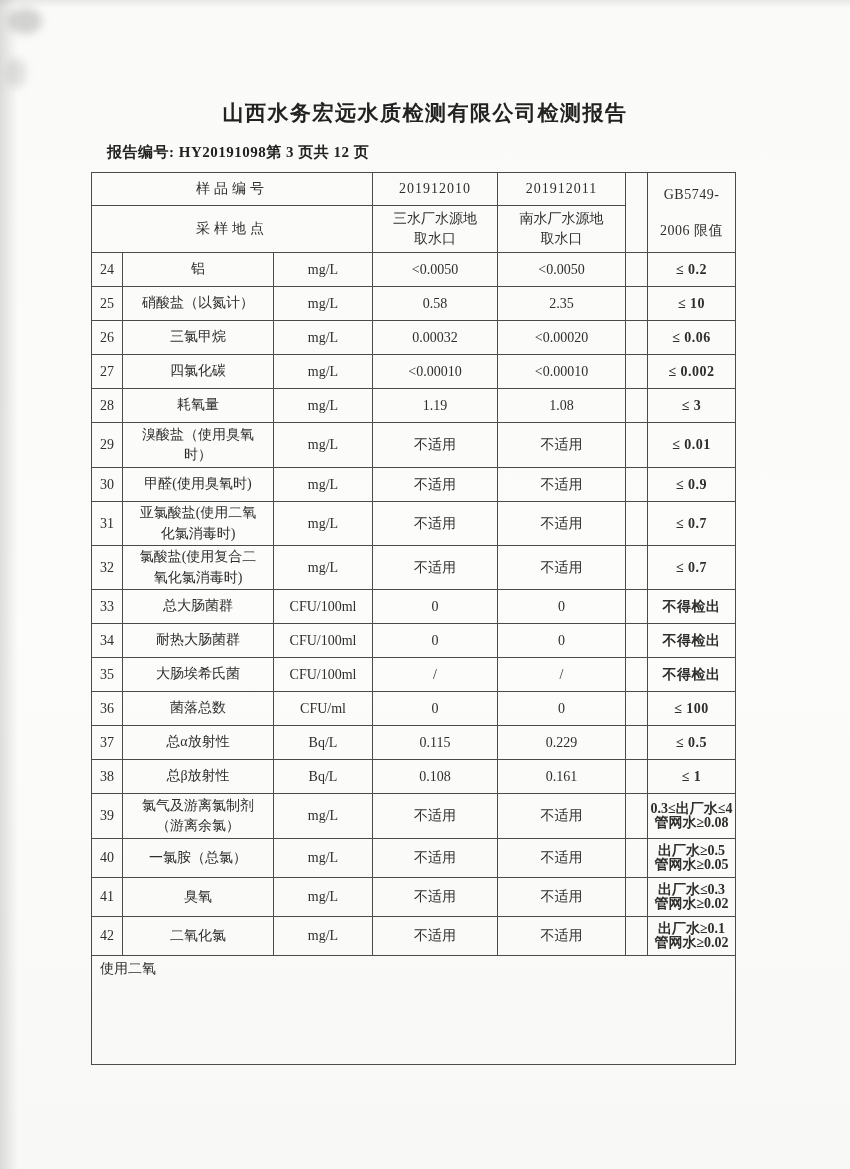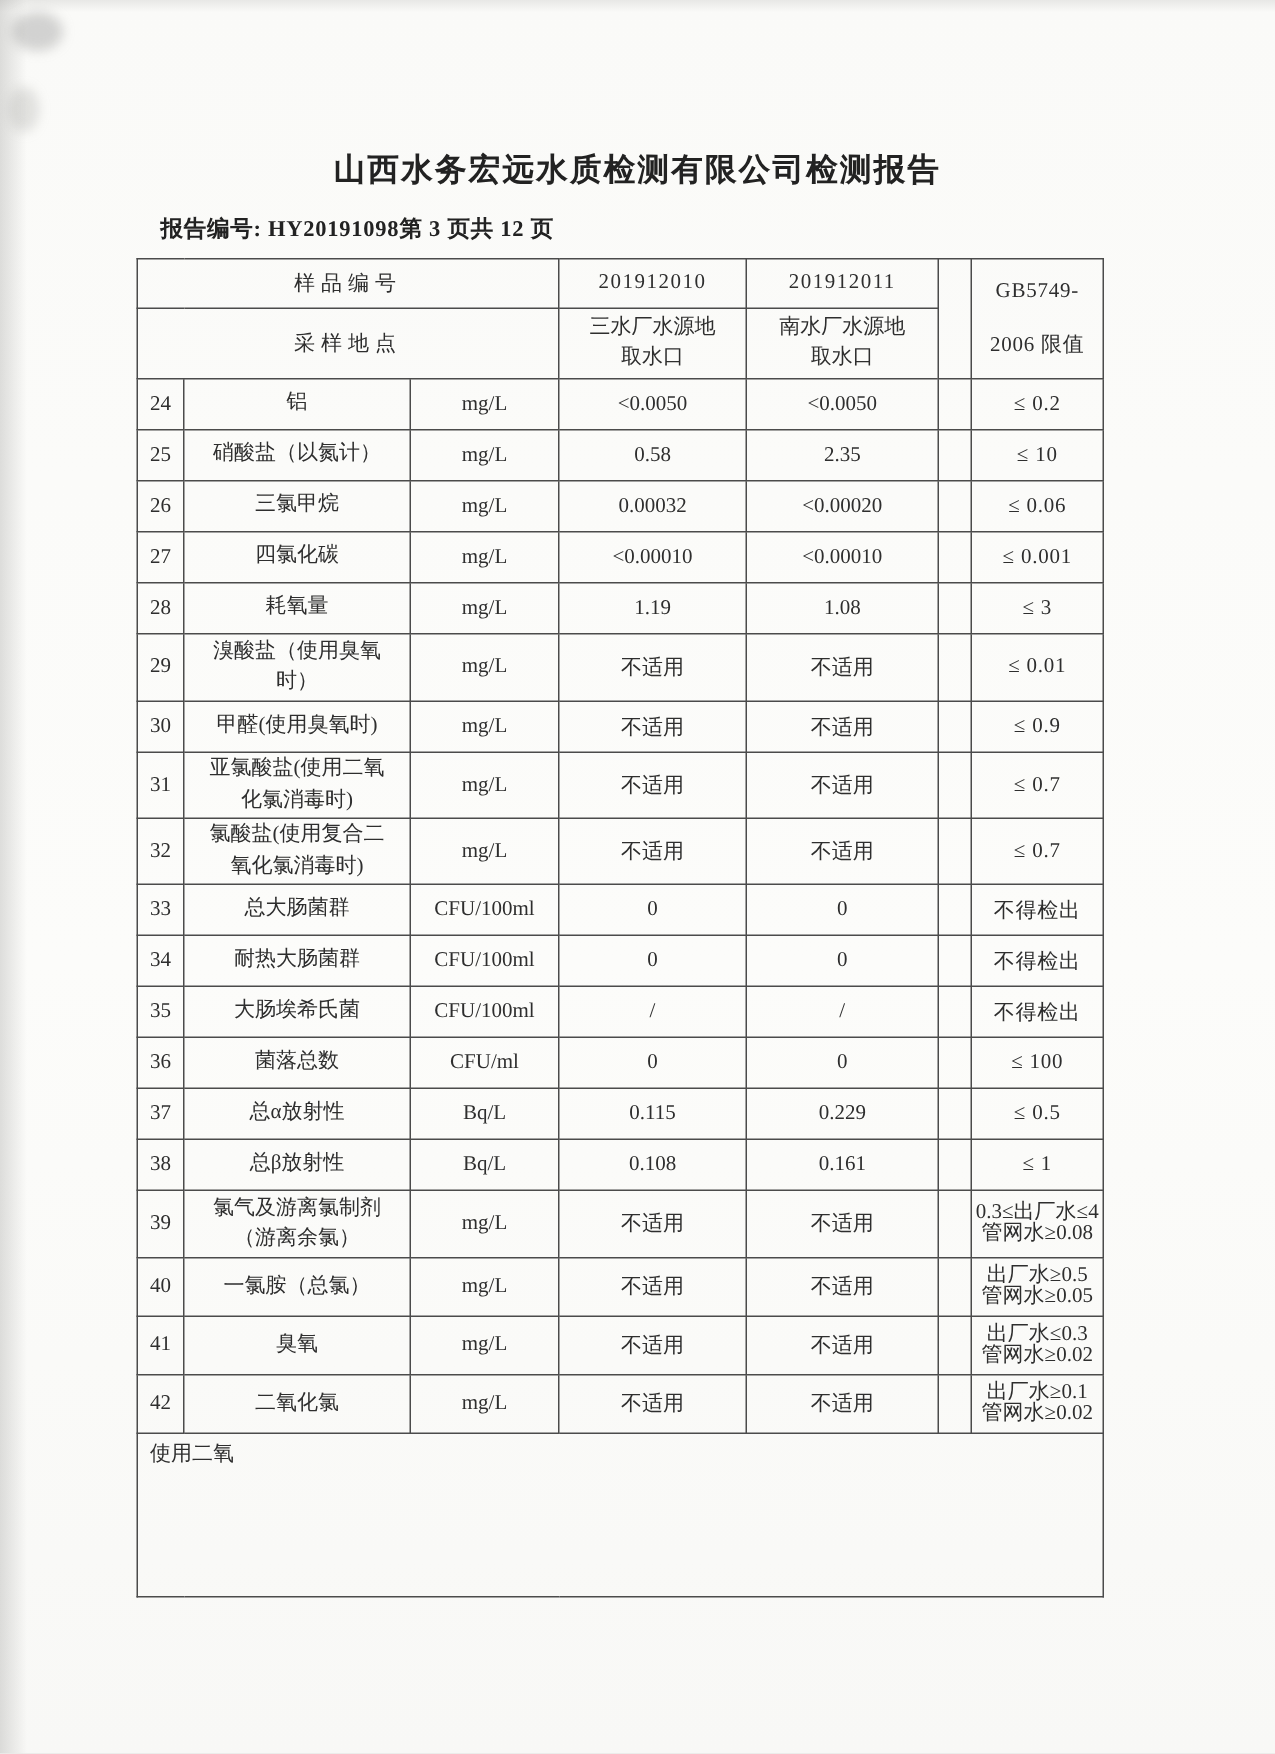"≤ 0.2" td.limit { font-weight: none -> bold }
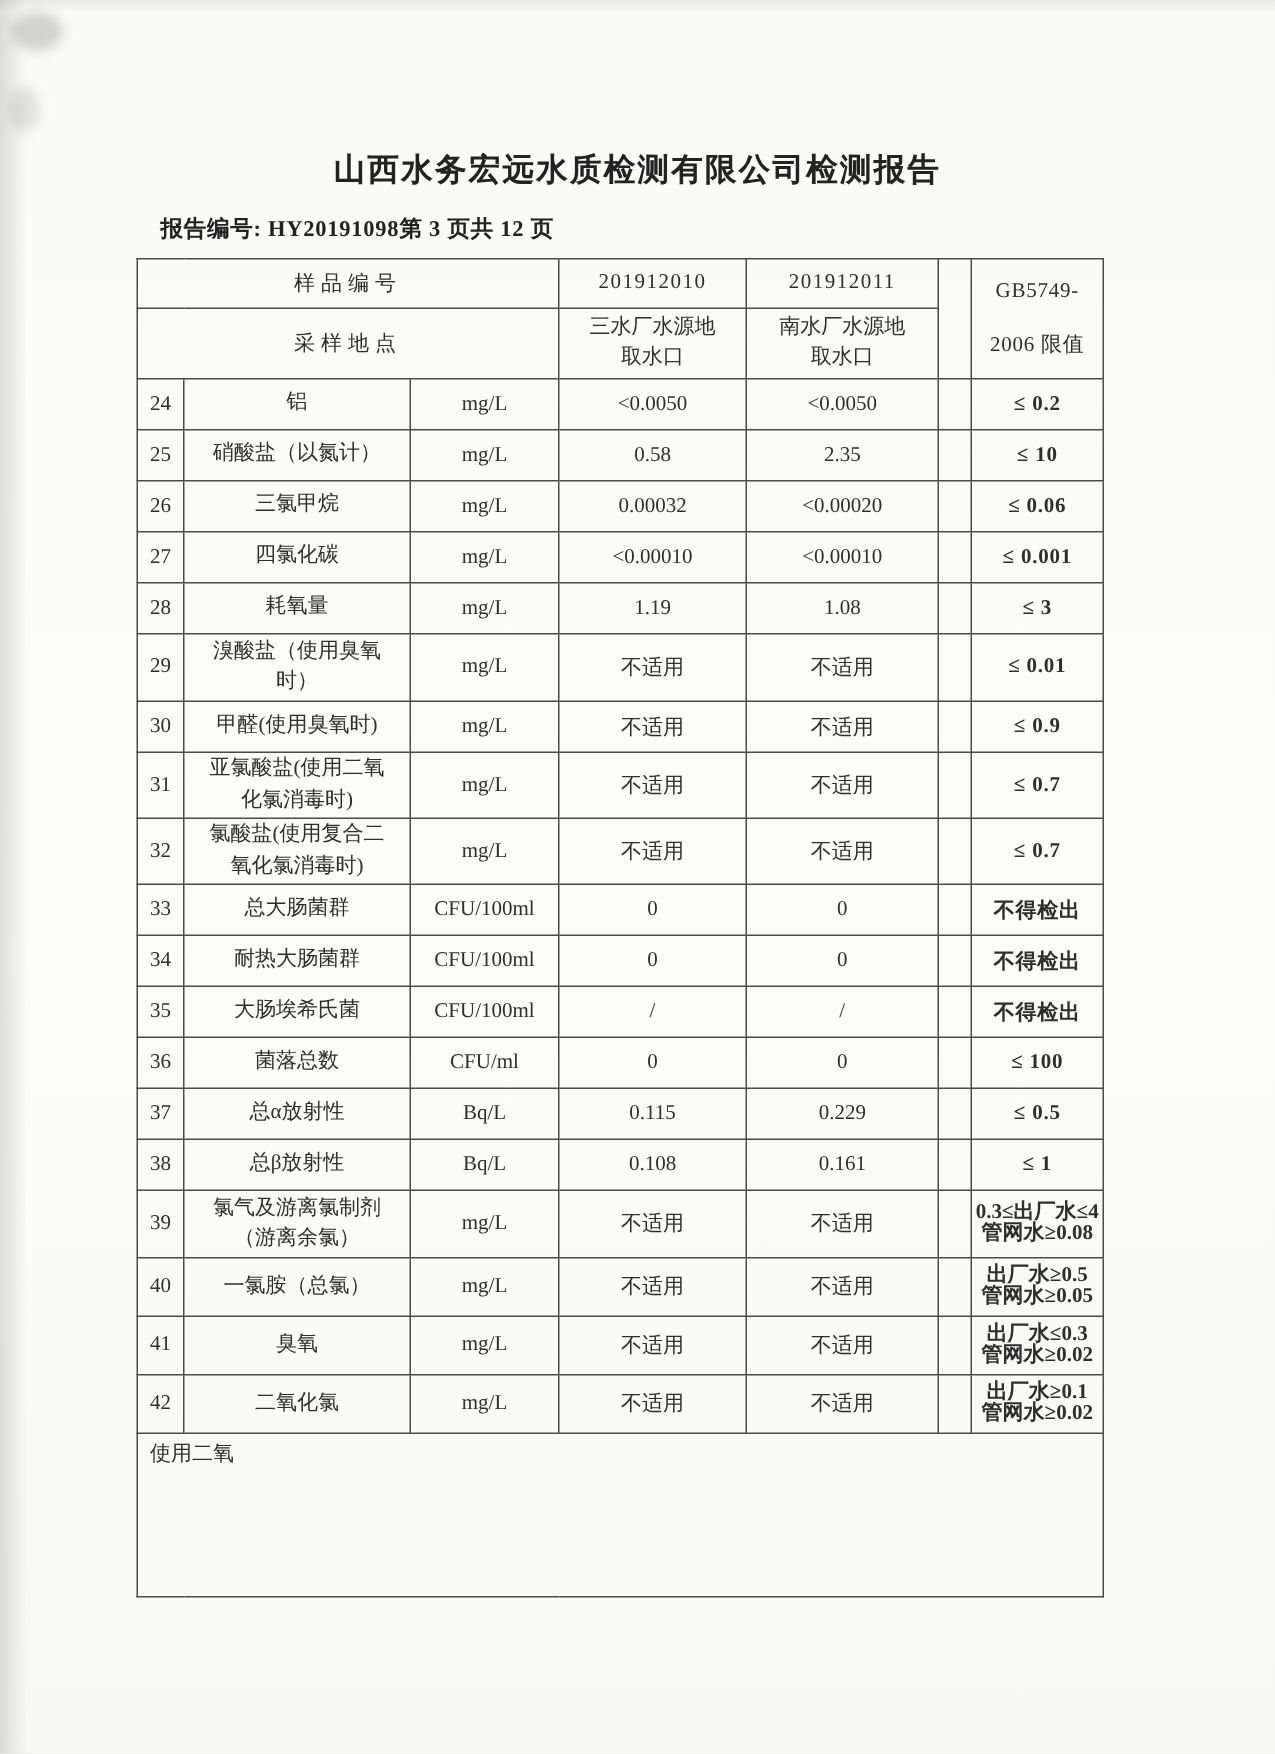"≤ 0.001" td.limit { text: 0.001 -> 0.002 }
